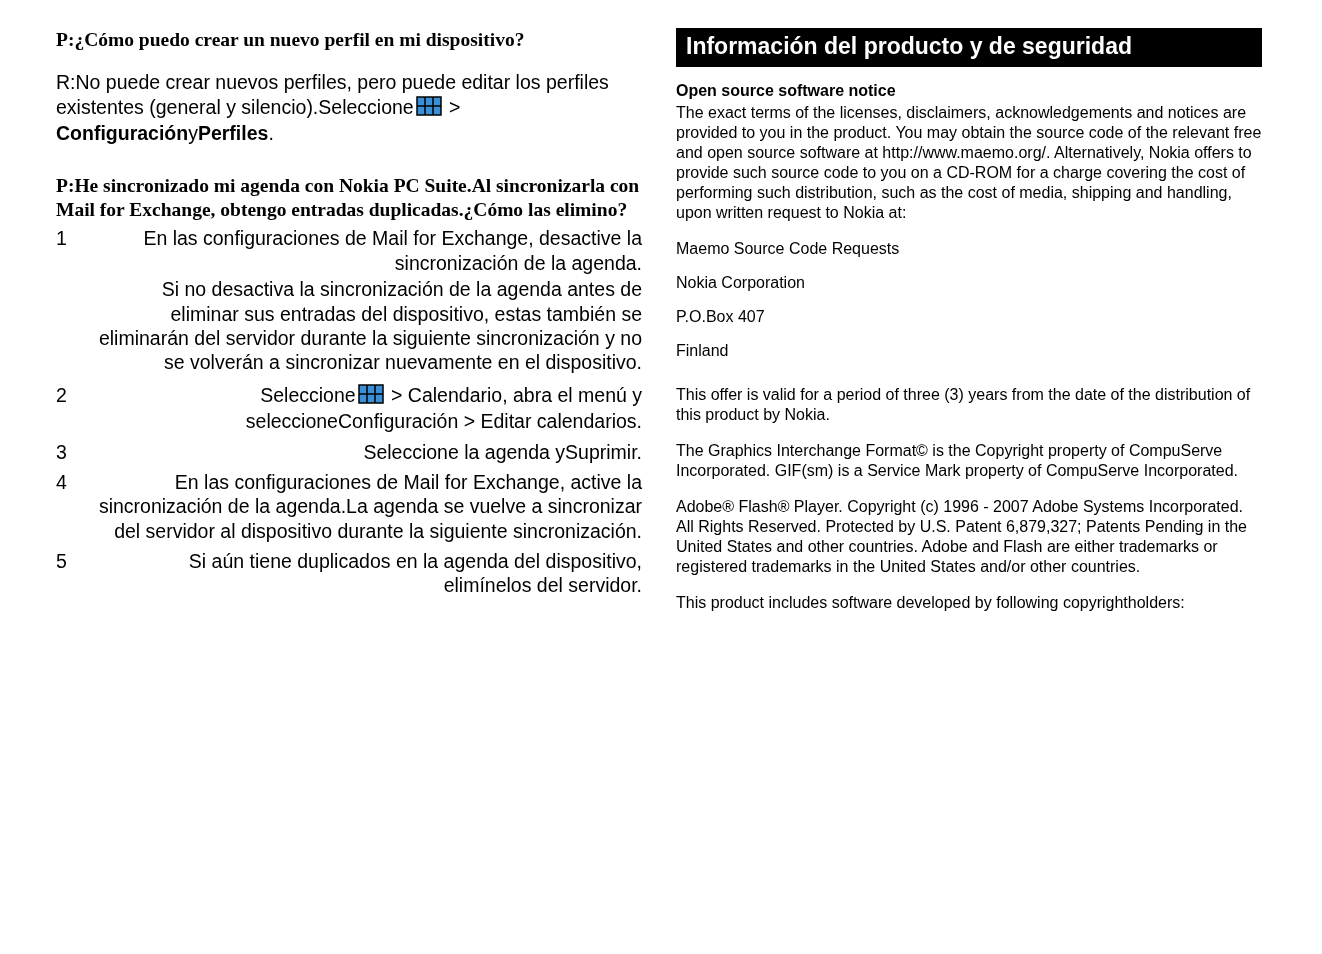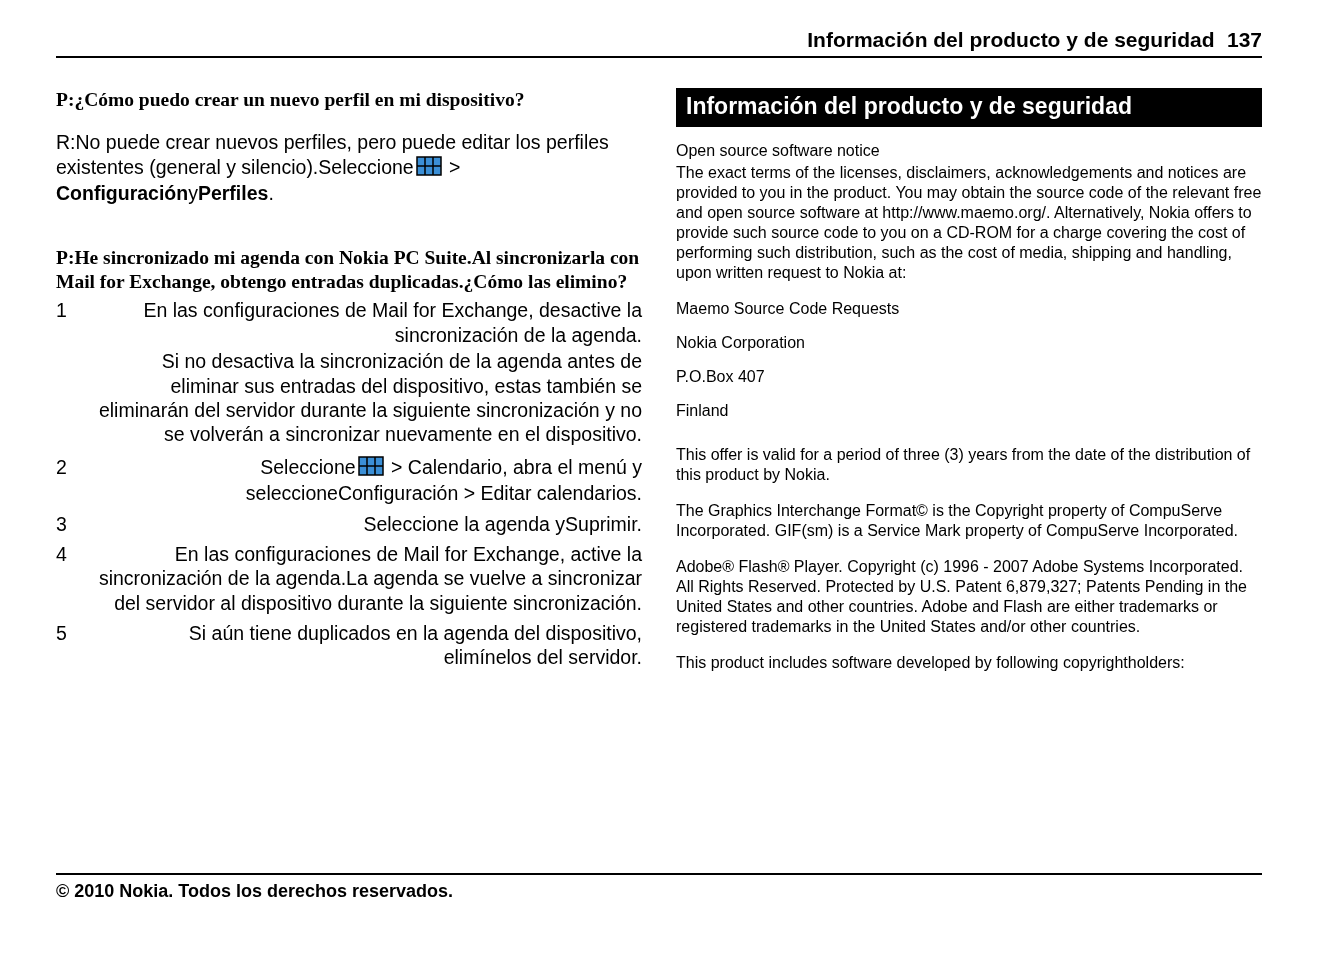"Información del producto y de seguridad 137" div.header-line { html: <div> <span>Información del producto y de seguridad</span> <span>137</span> </div> -> none }
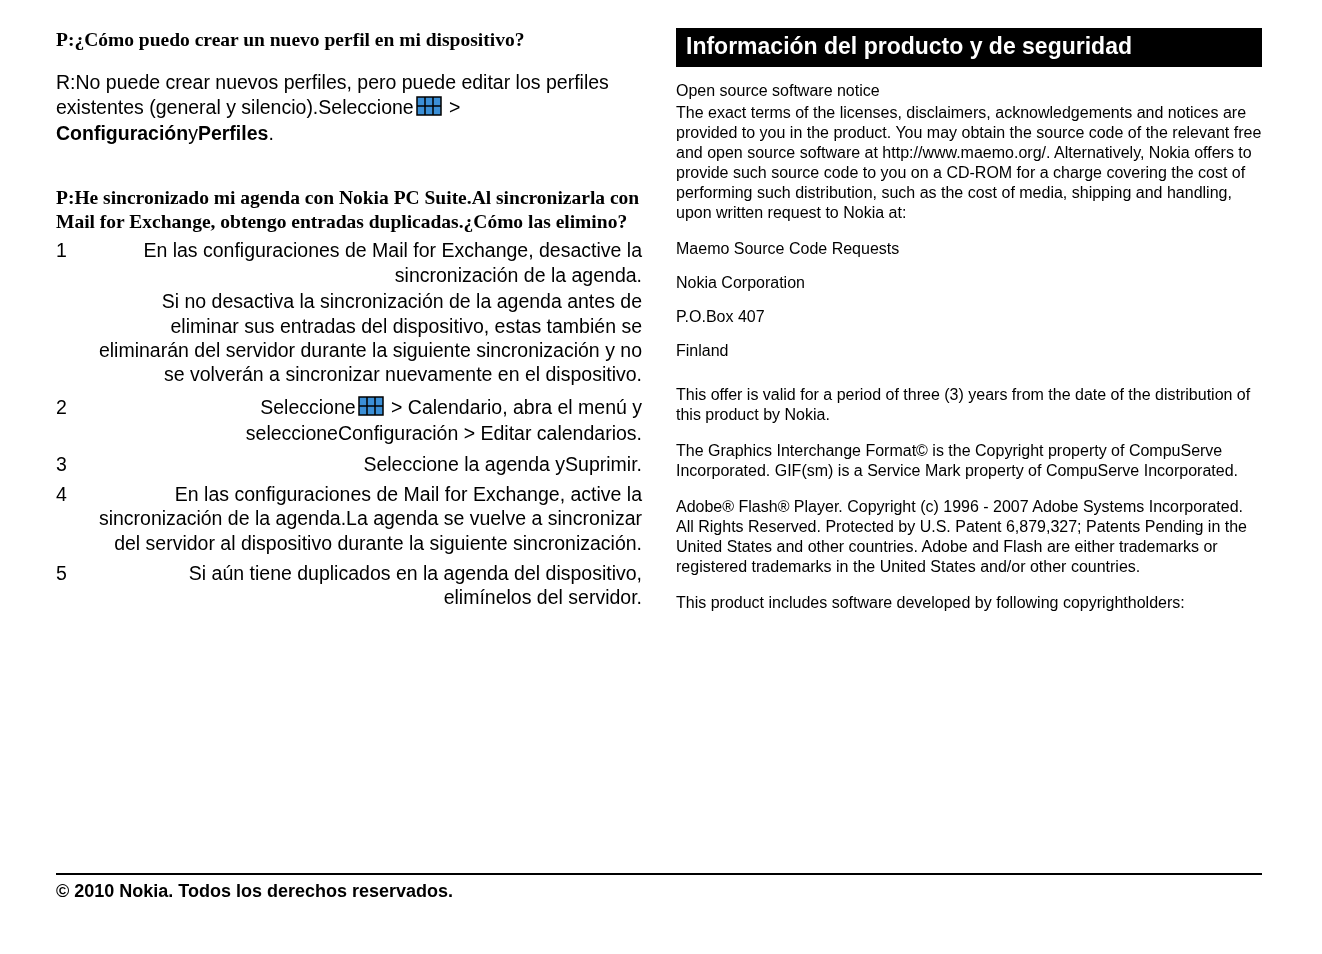"R:No puede crear nuevos perfiles," .answer { margin-bottom: 40px -> 28px }
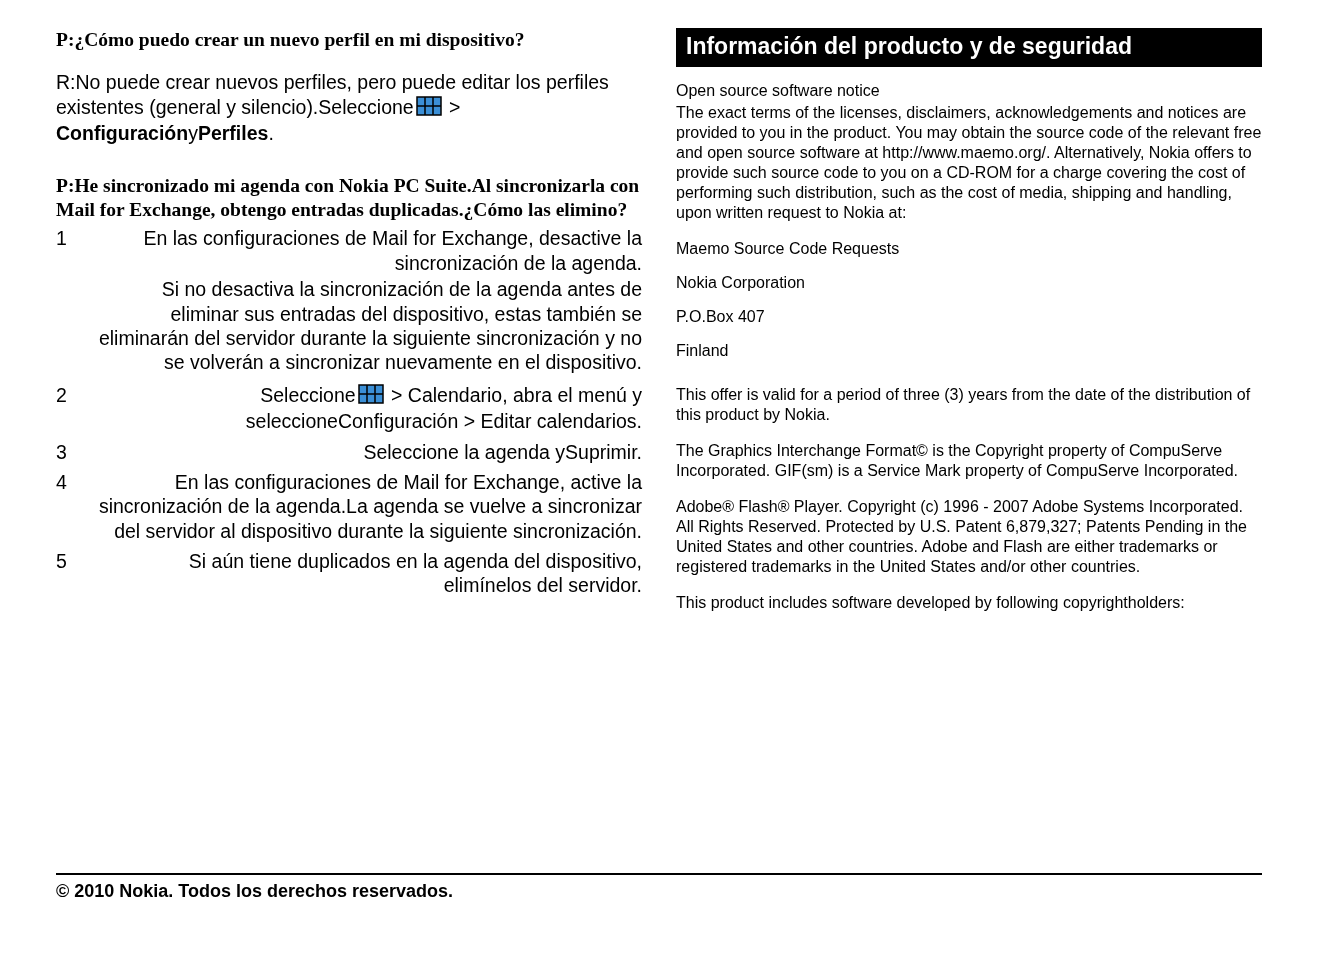"Open source software notice" .notice-heading { font-weight: 400 -> 700 }
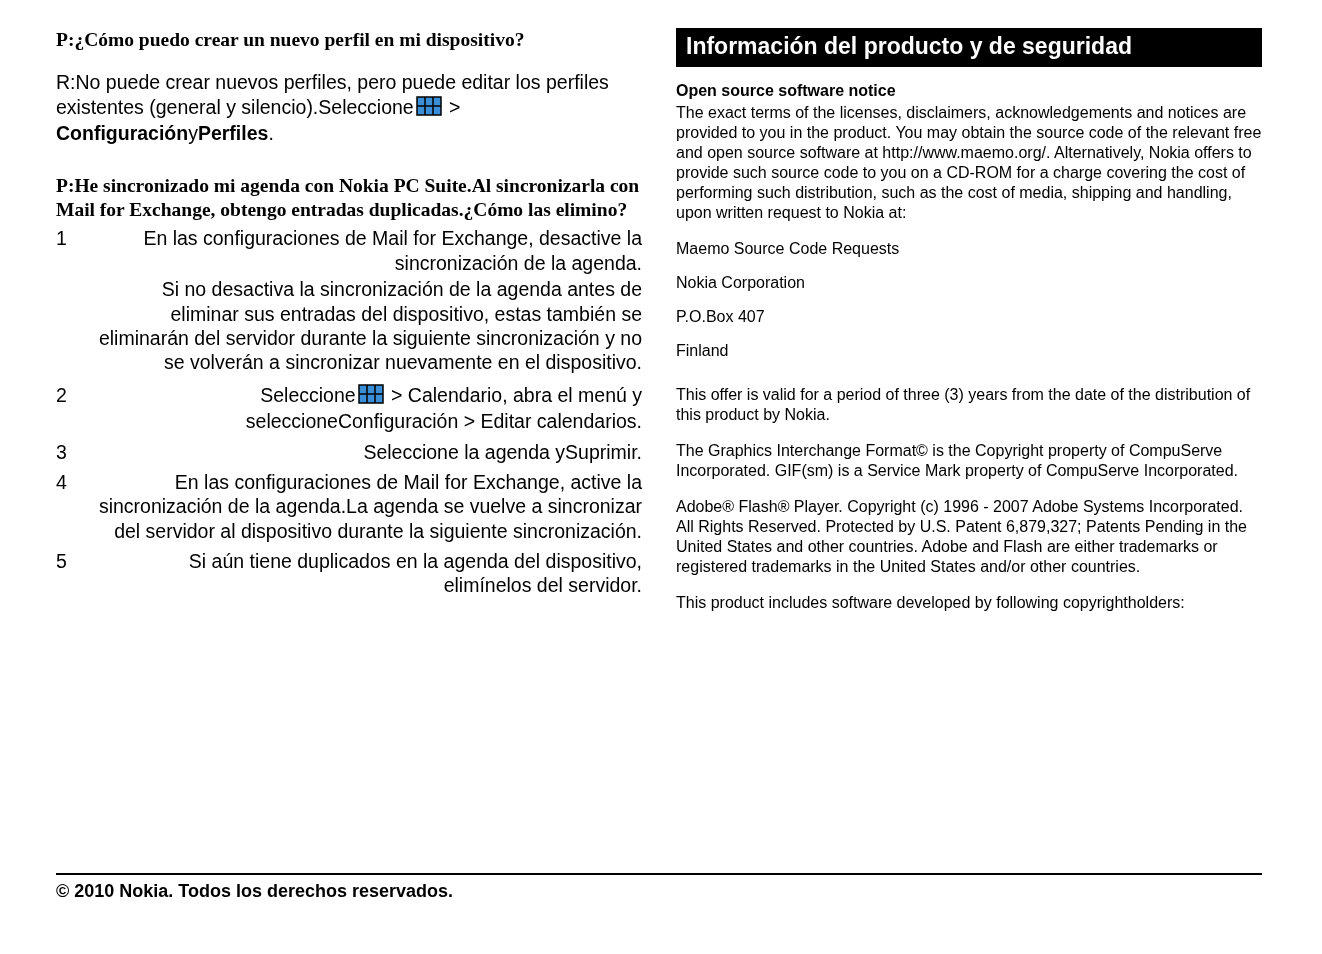"© 2010 Nokia. Todos los" div.footer { html: <div>© 2010 Nokia. Todos los derechos reservados.</div> -> none }
